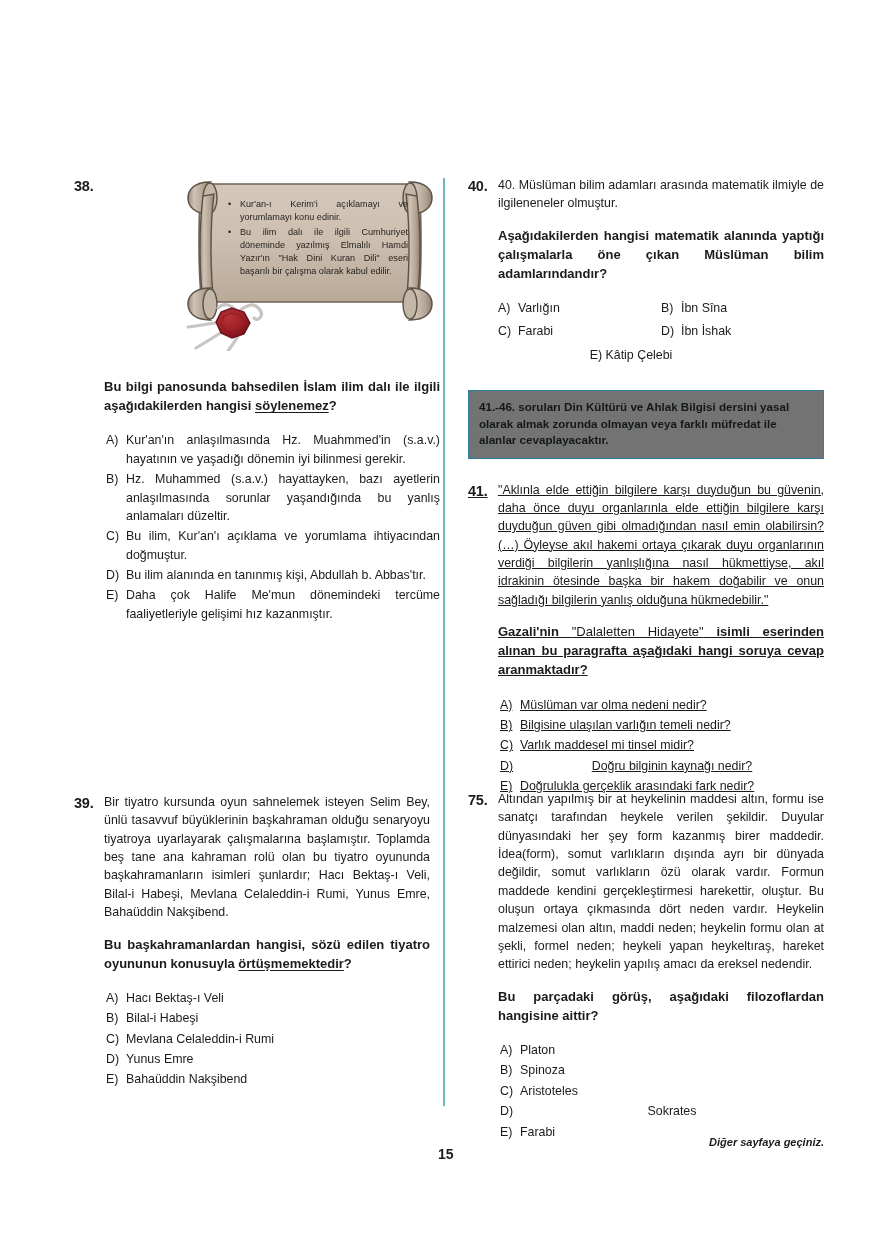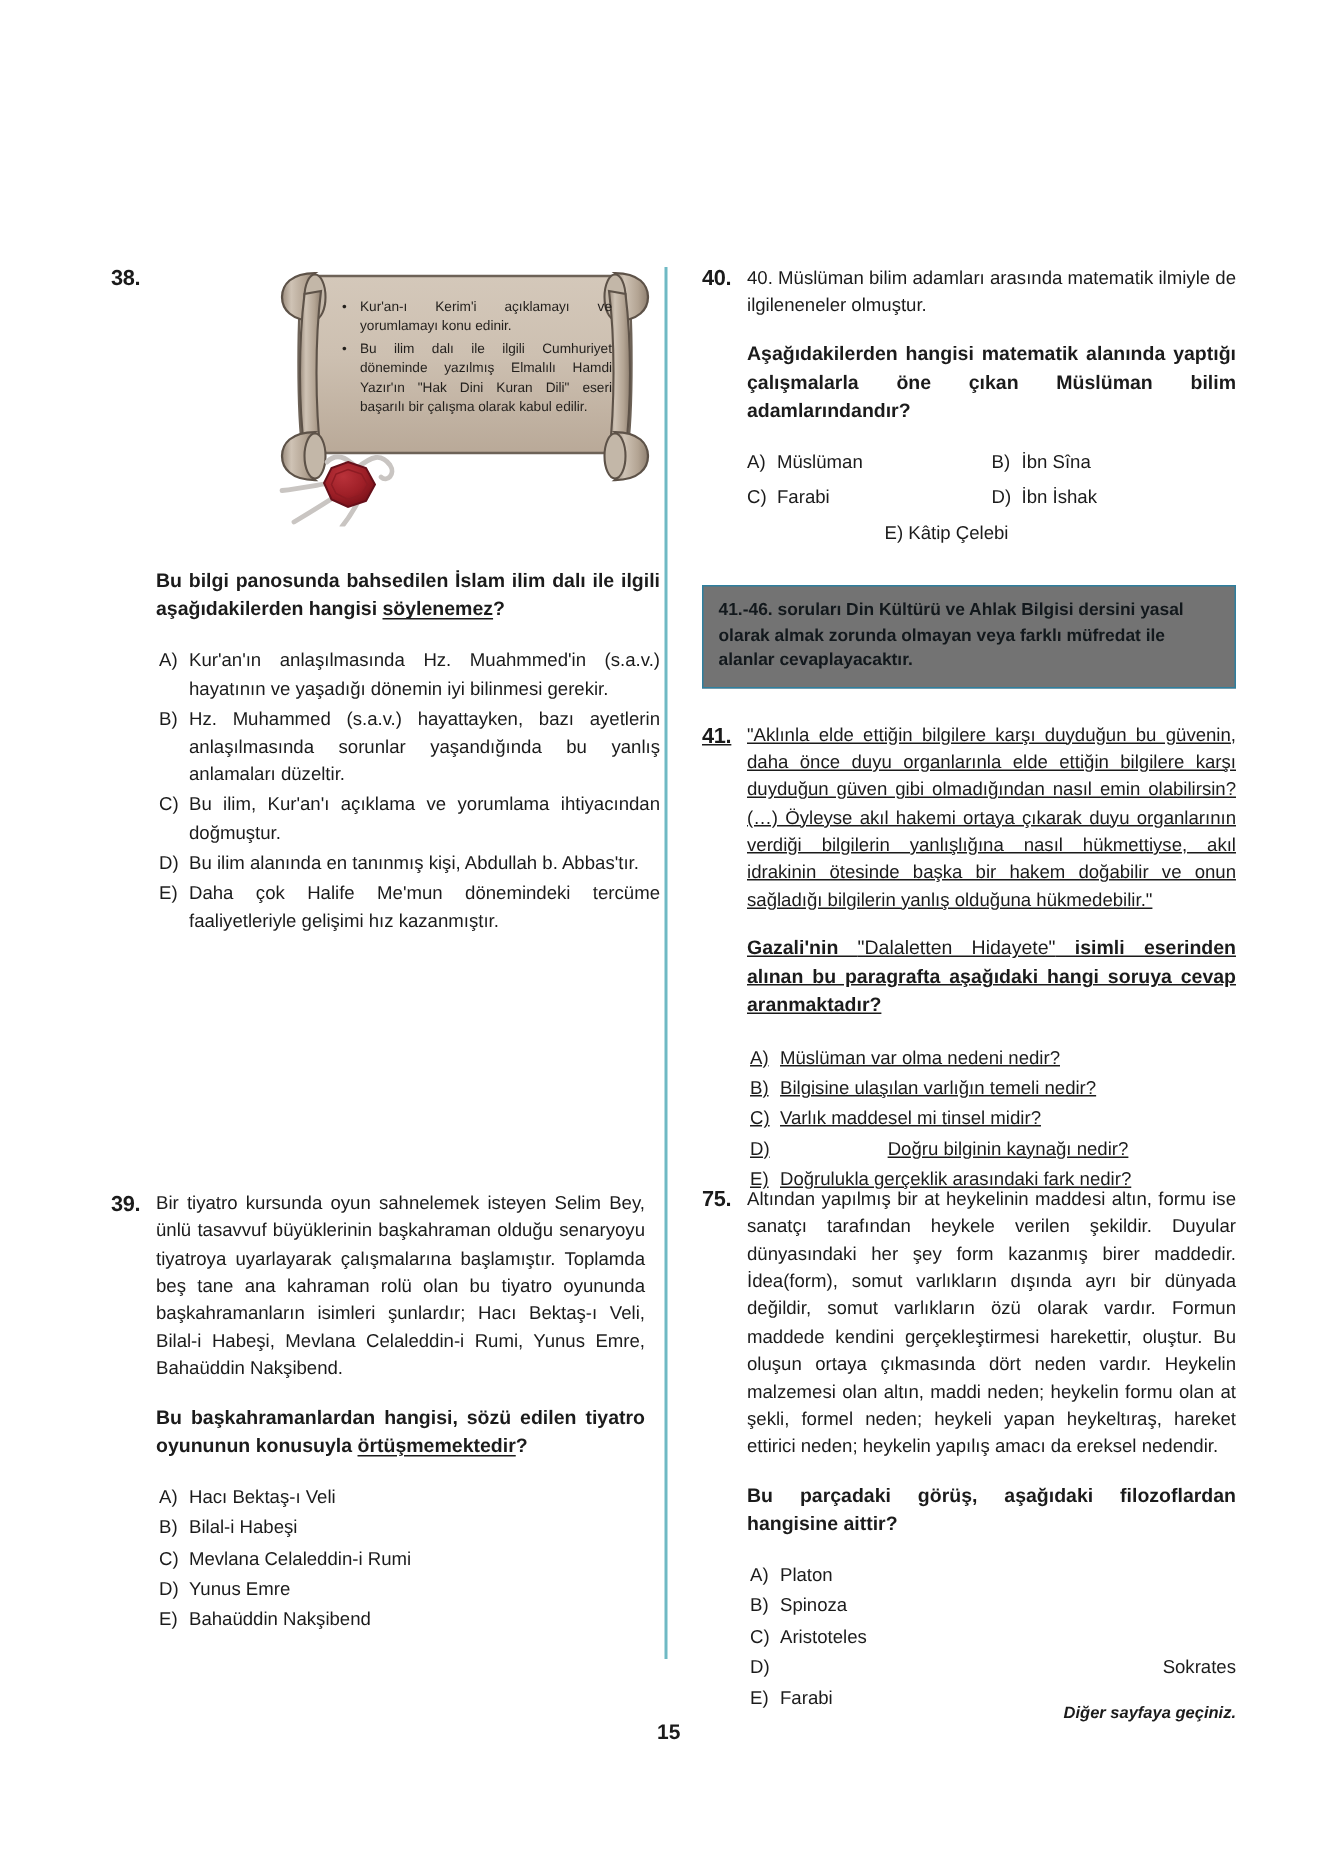"Müslüman" span.opt-text { text: Müslüman -> Varlığın }
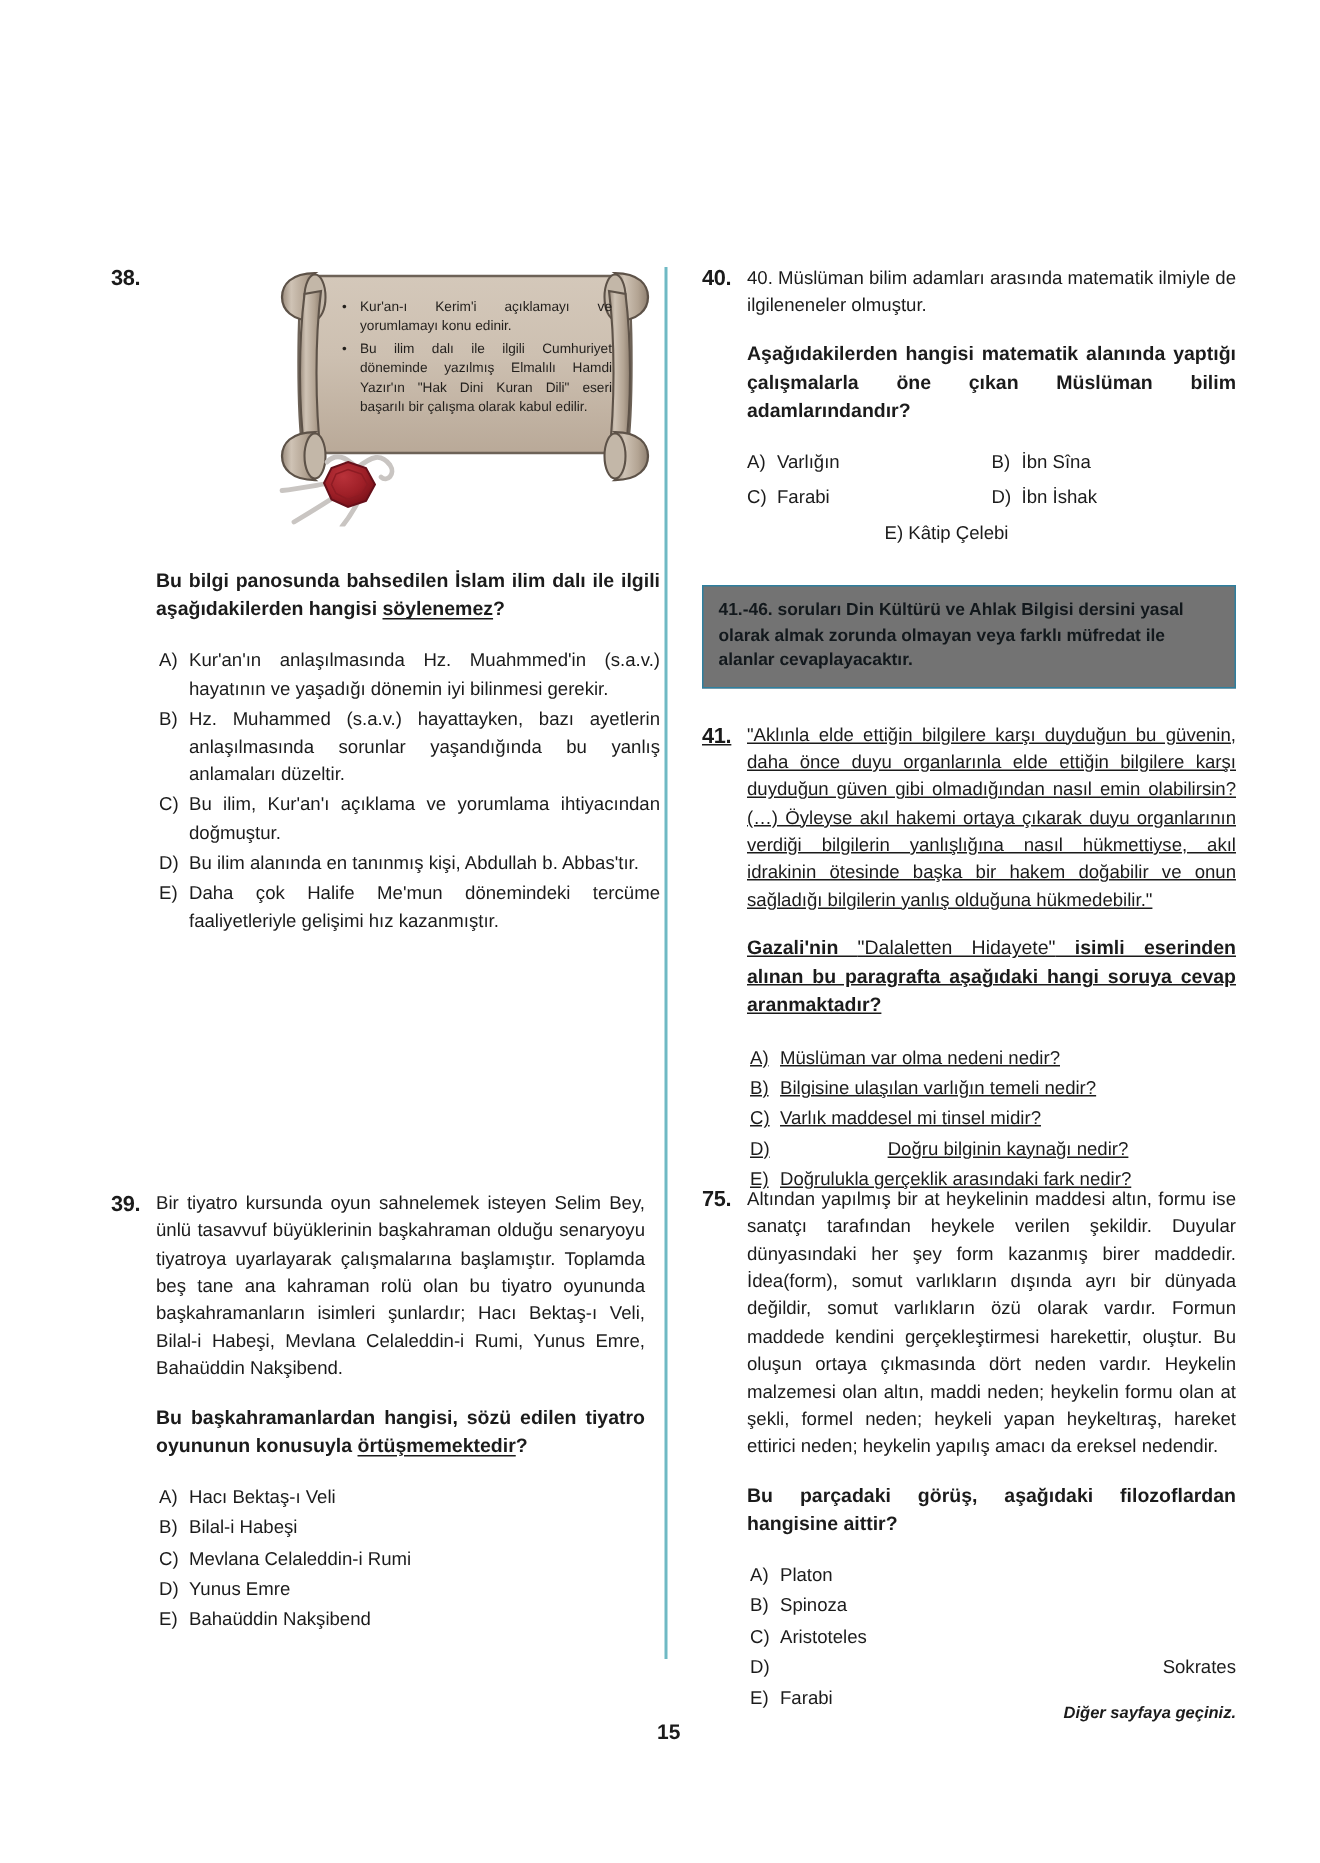"Sokrates" span.opt-text { text-align: right -> center }
